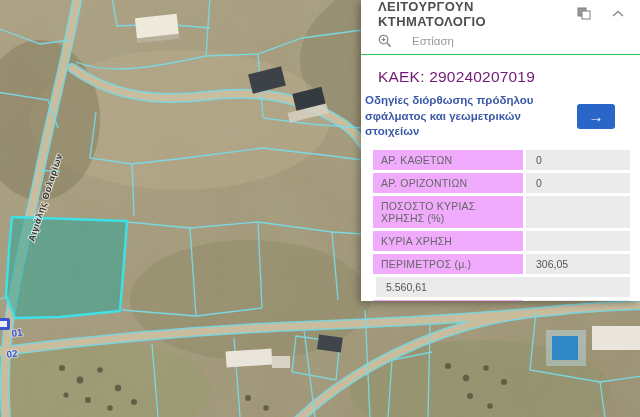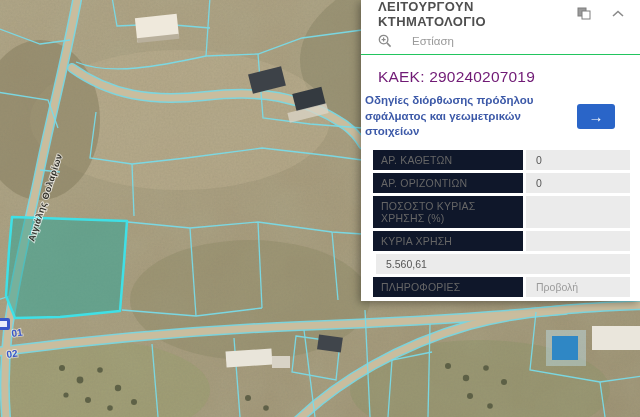"ΑΡ. ΚΑΘΕΤΩΝ" .attr-label { background: #0f172a -> #f0abfc }
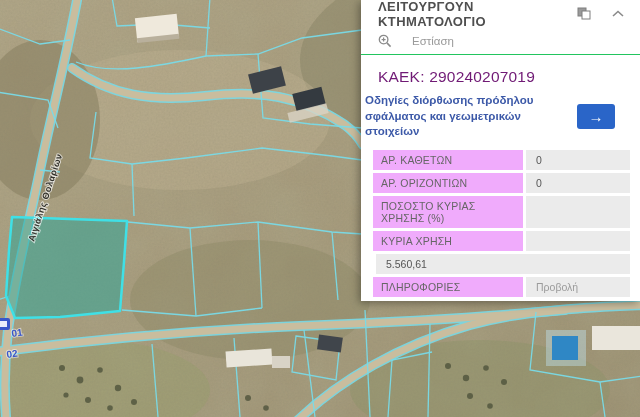"ΠΕΡΙΜΕΤΡΟΣ (μ.)" div.attr-row { html: none -> <div> <div>ΠΕΡΙΜΕΤΡΟΣ (μ.)</div> <div>306,05</div> </div> }
